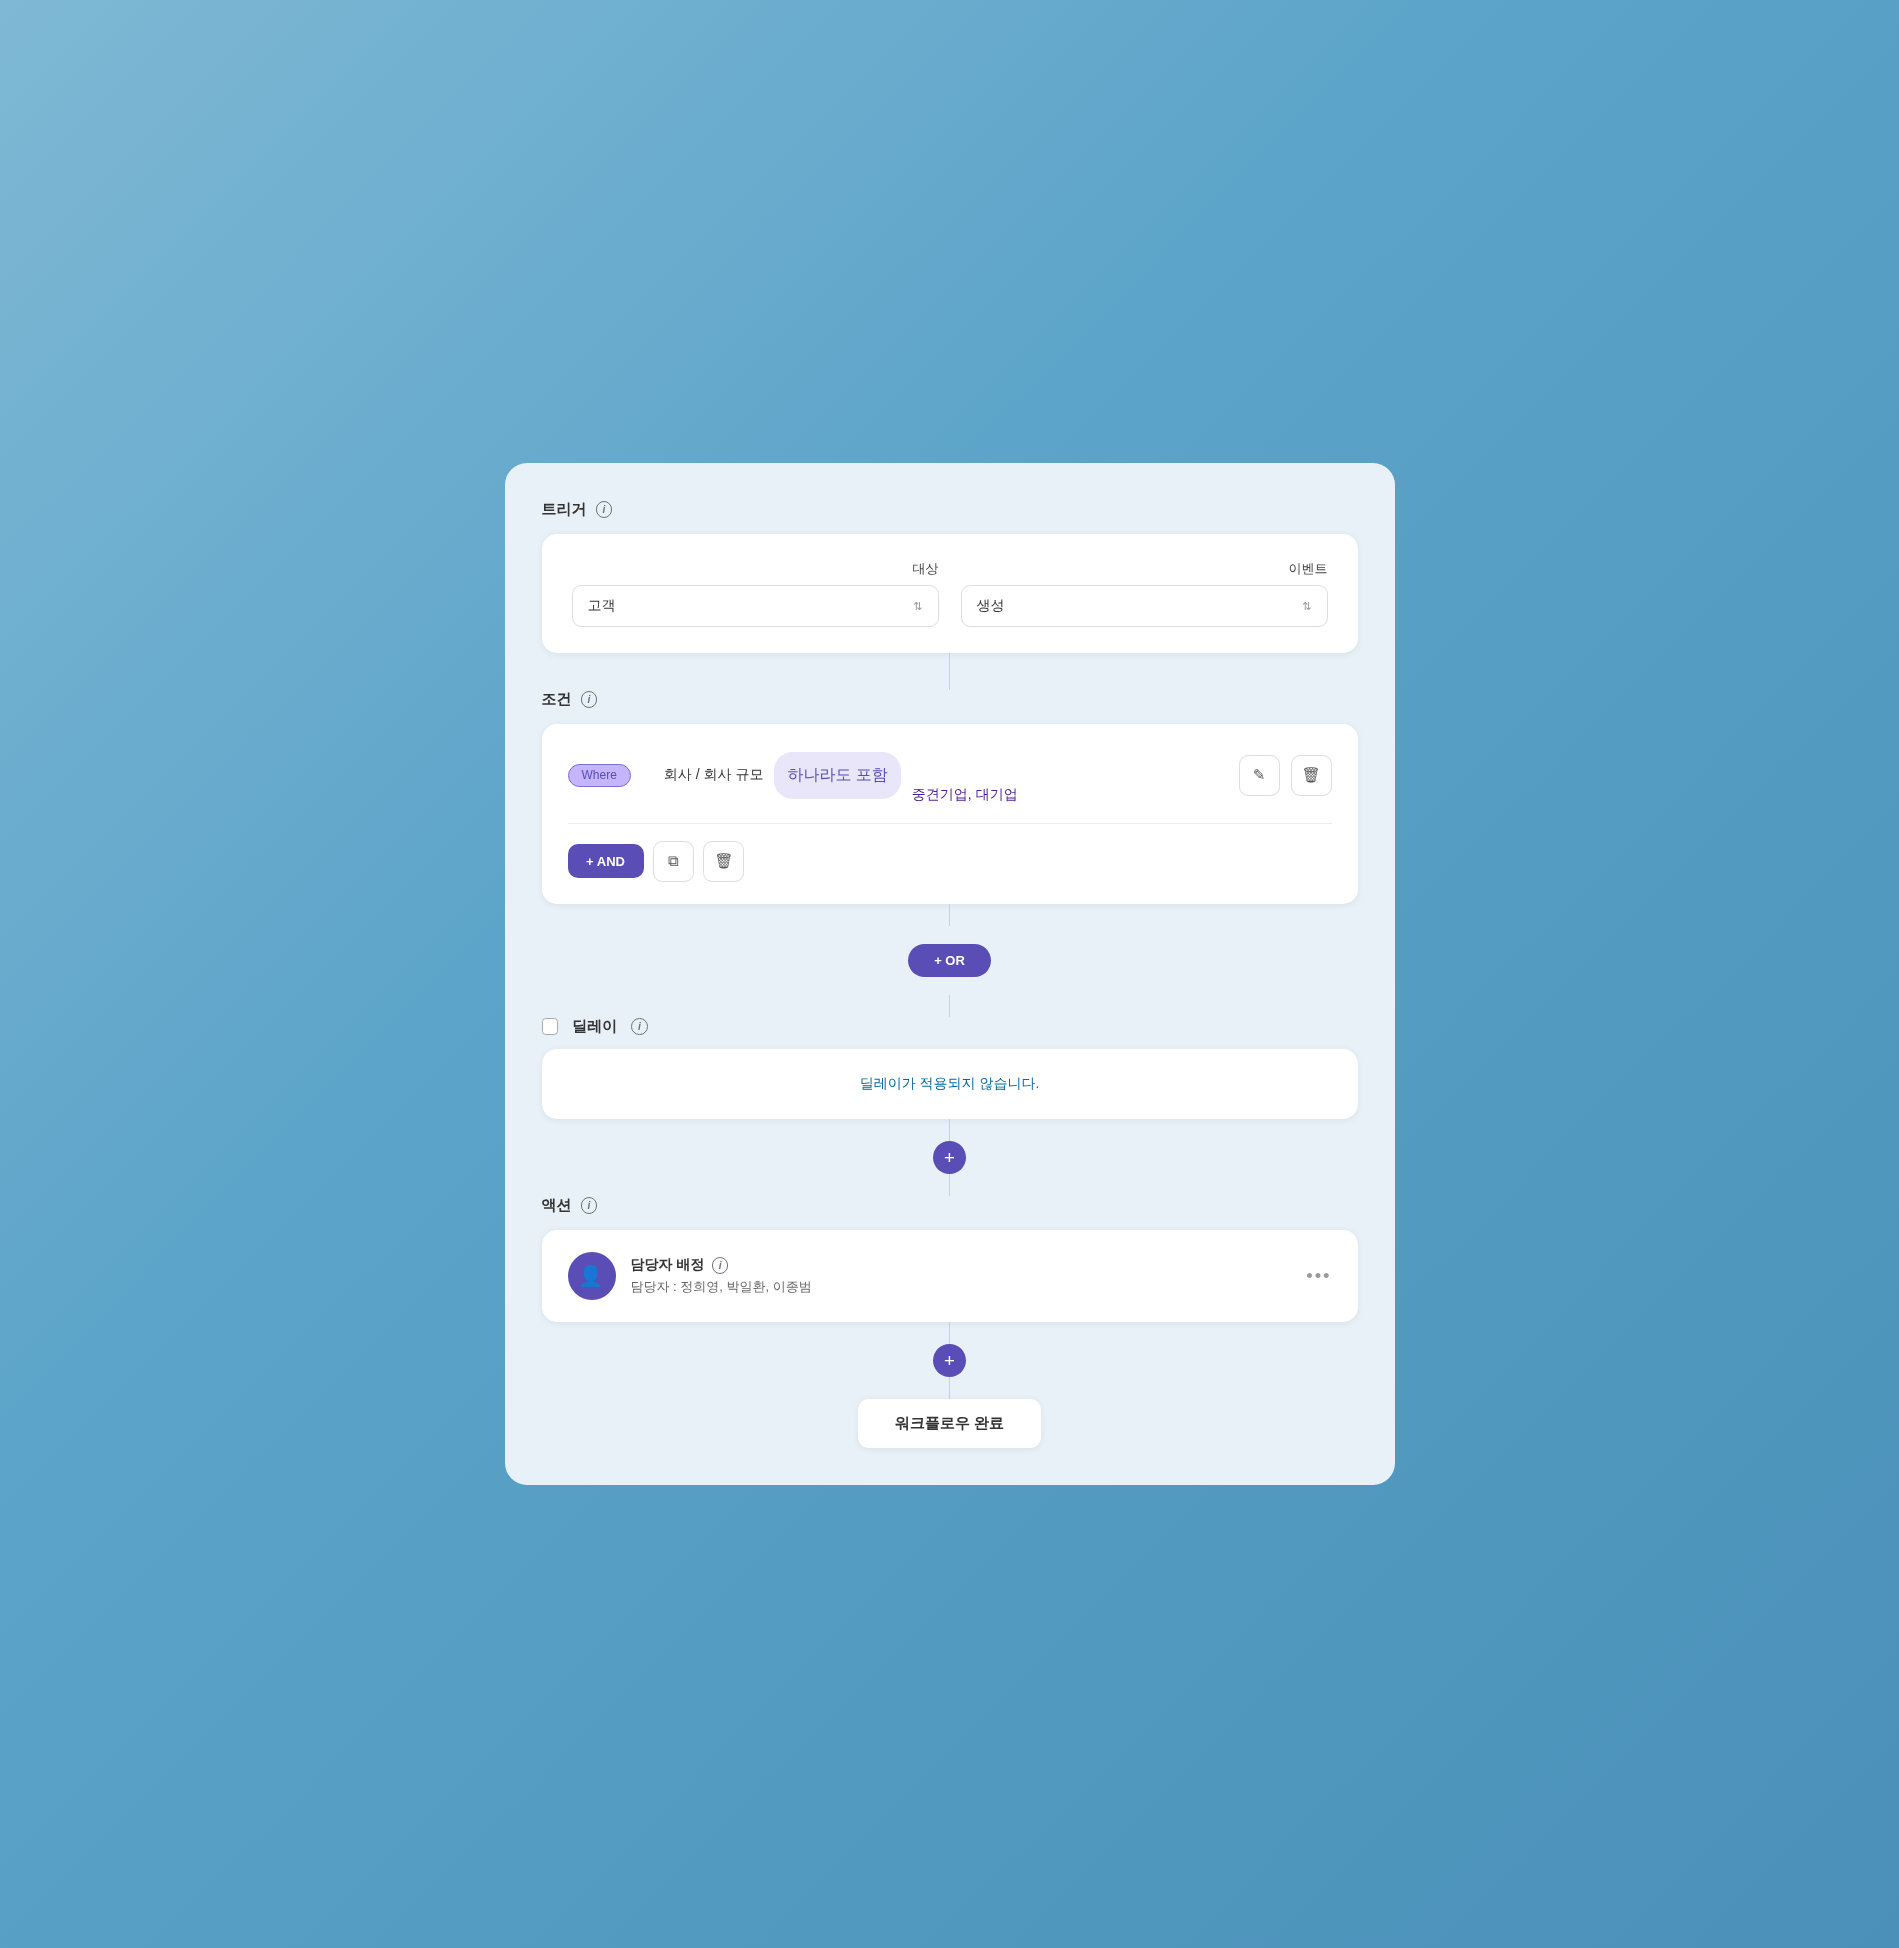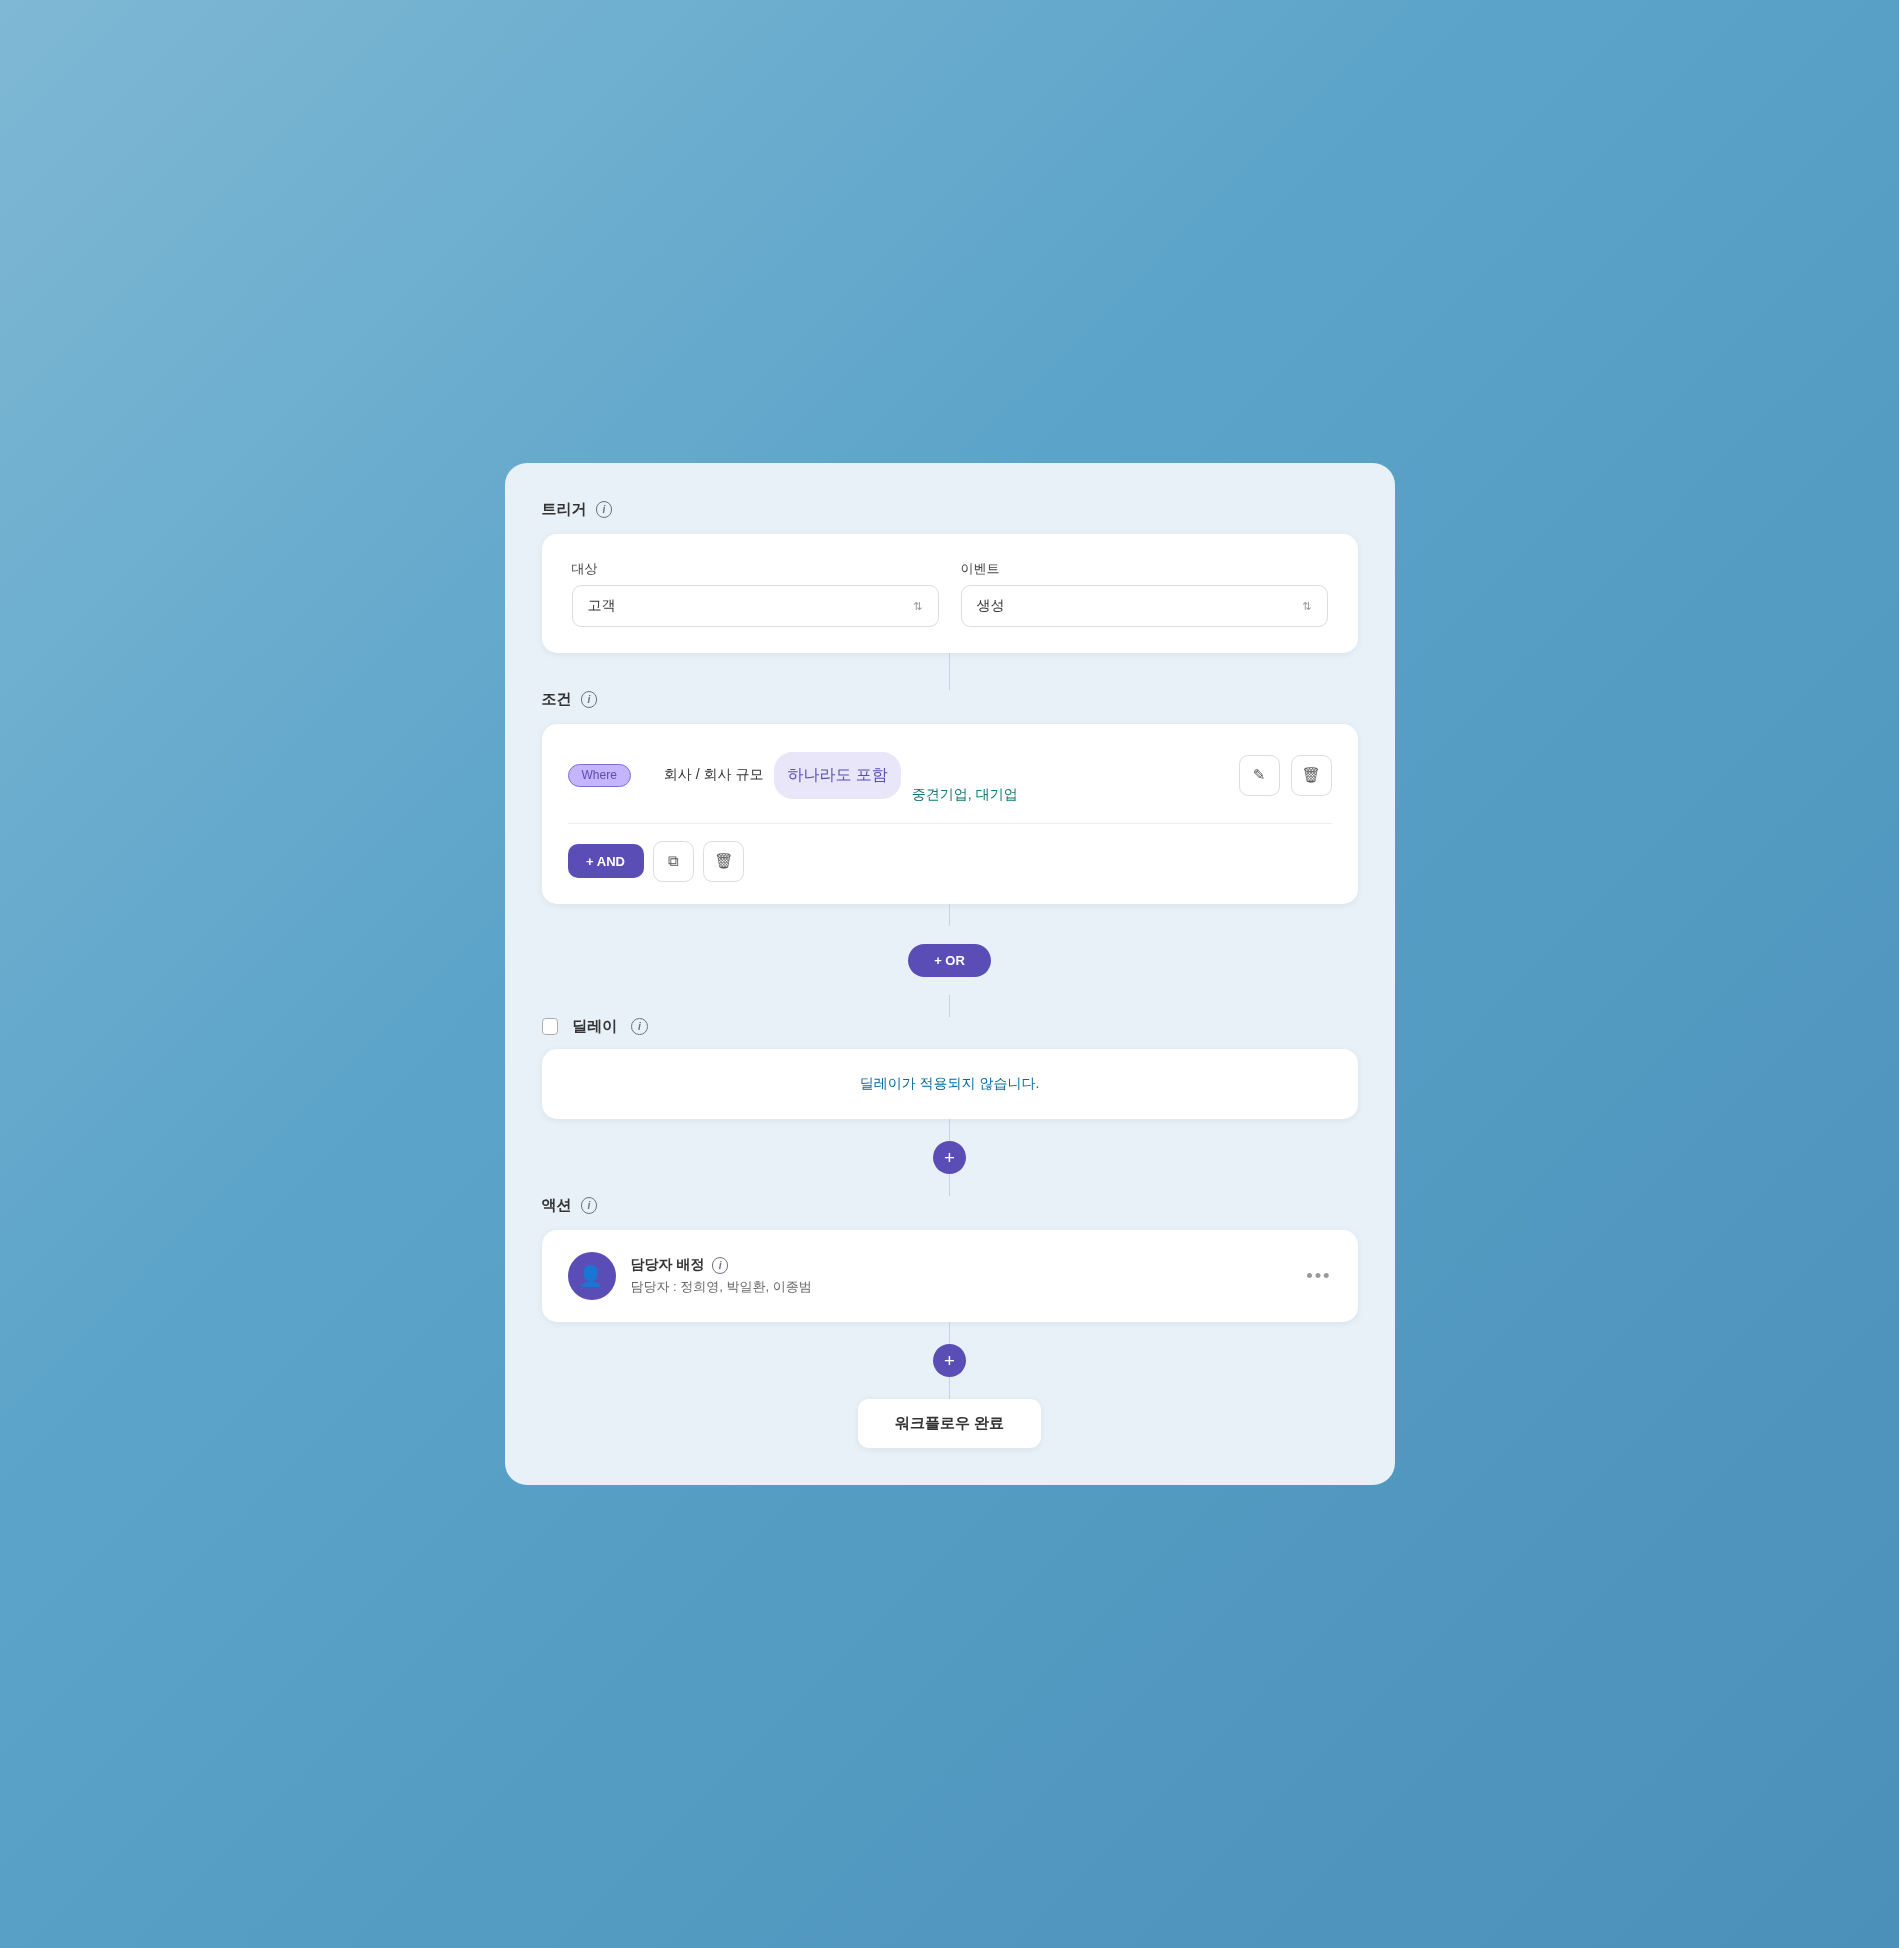"대상" .field-label { text-align: none -> right }
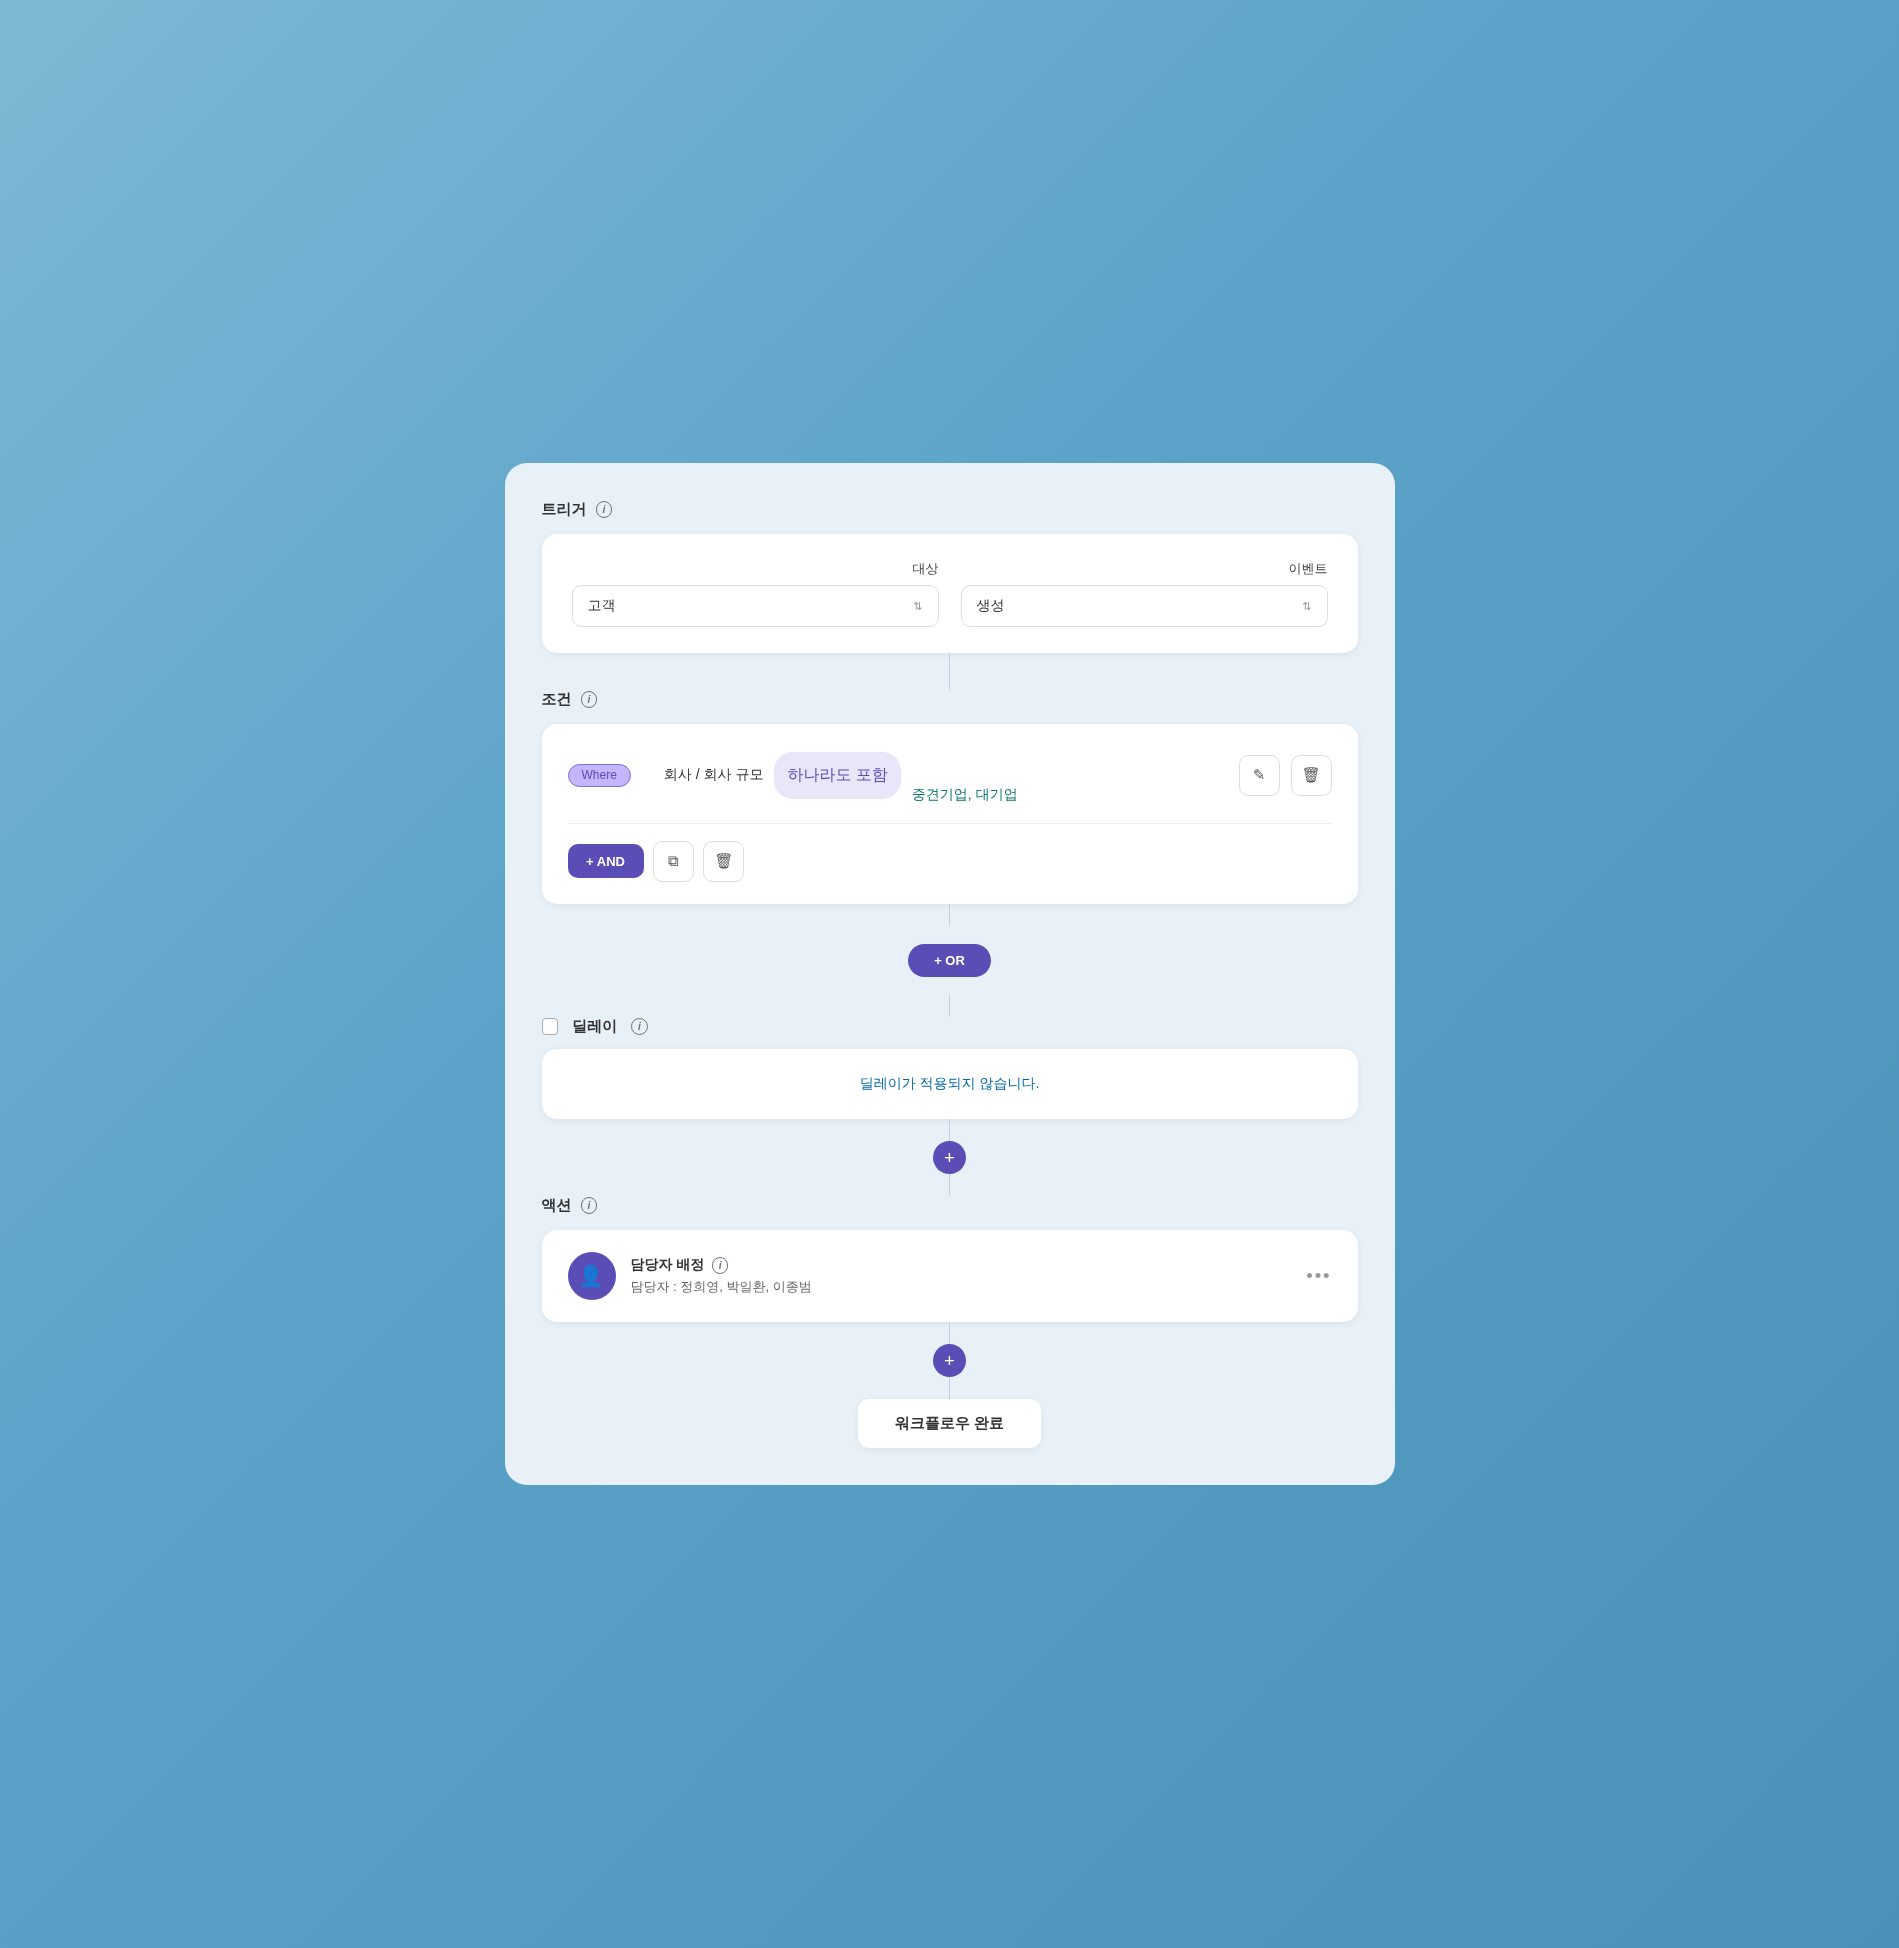"중견기업, 대기업" .condition-value { color: #0f766e -> #4c1d95 }
